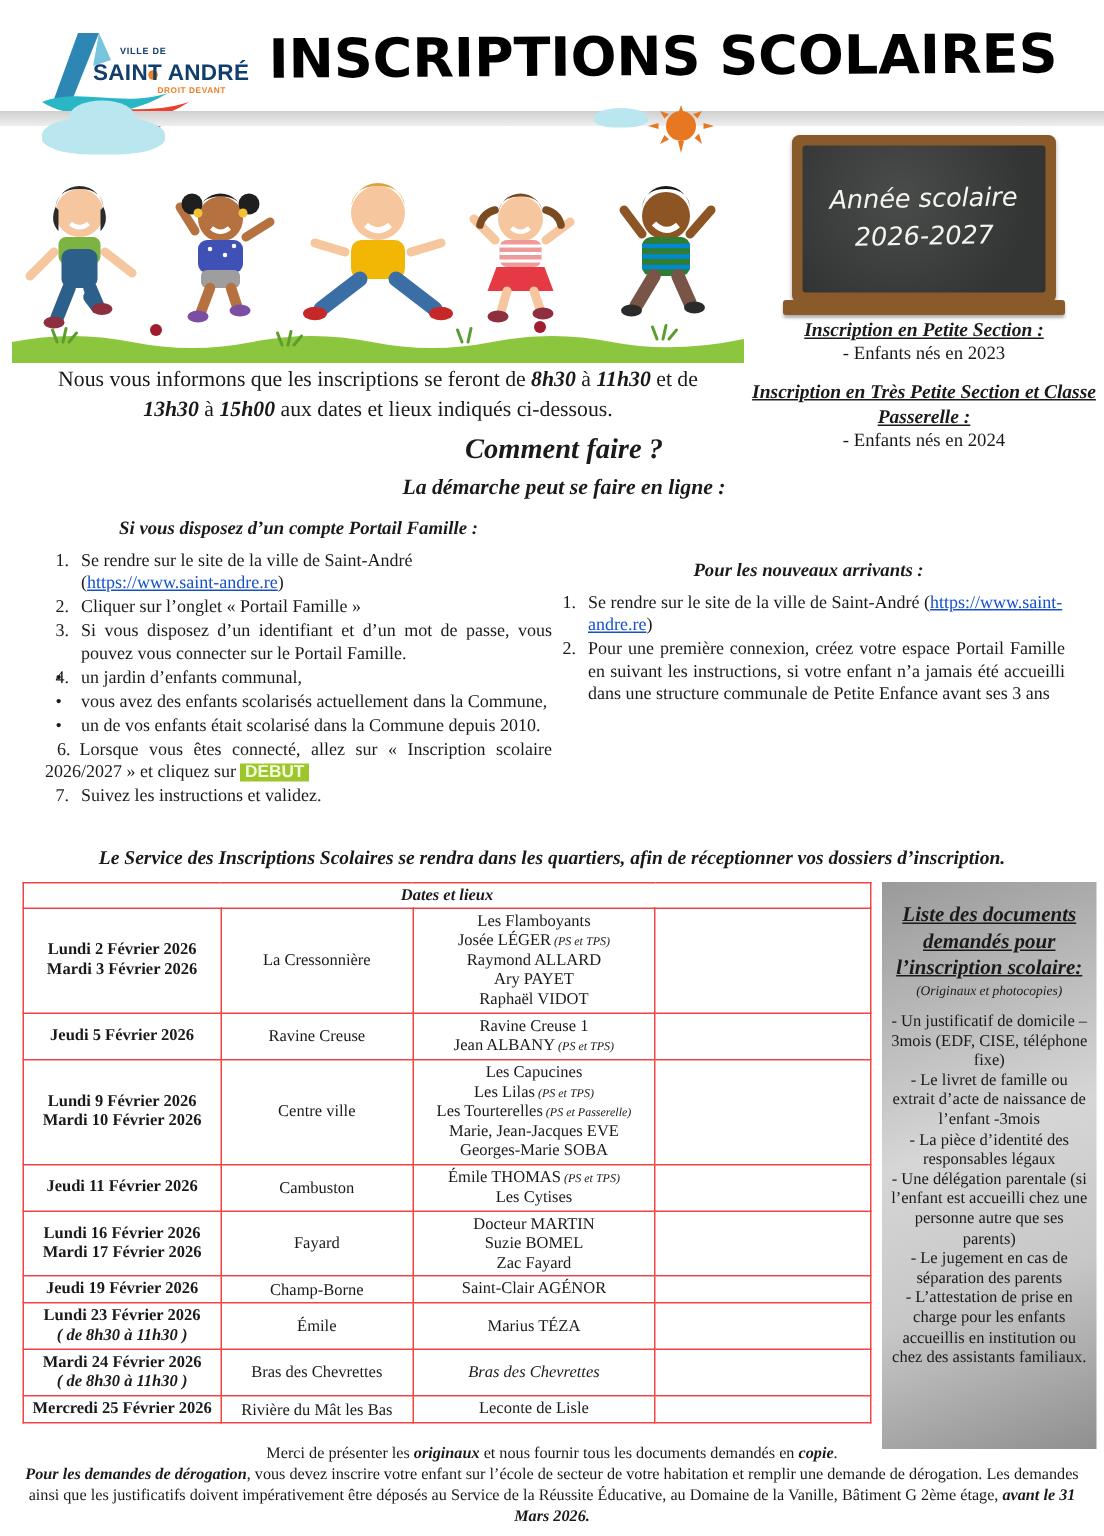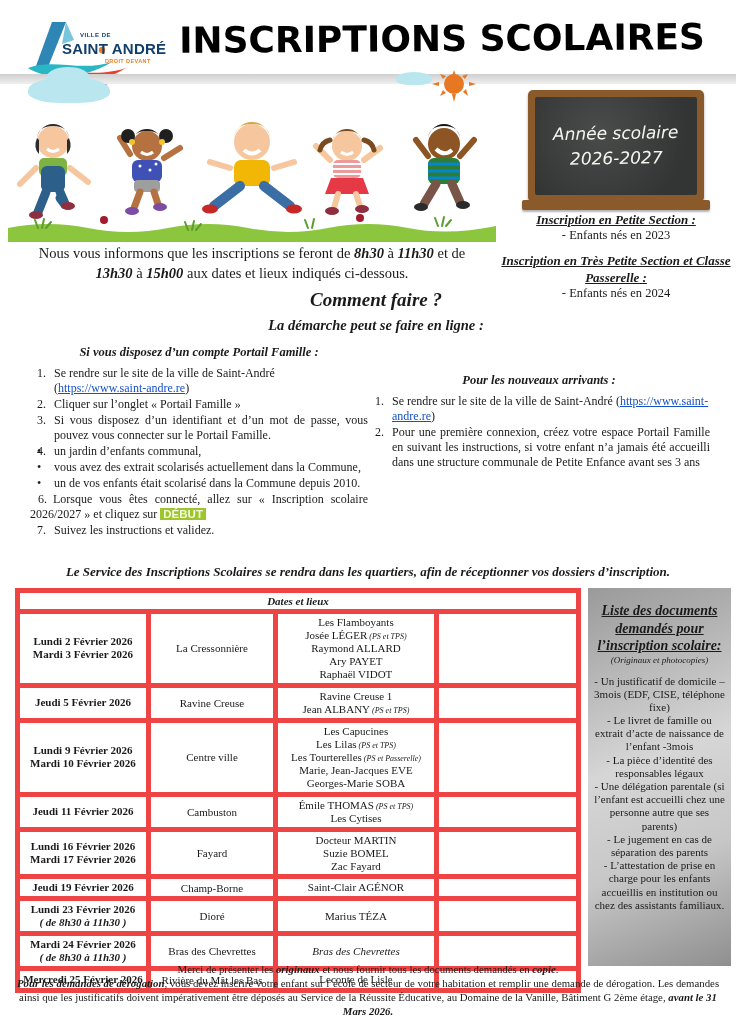"vous avez des extrait scolarisés" span { text: extrait -> enfants }
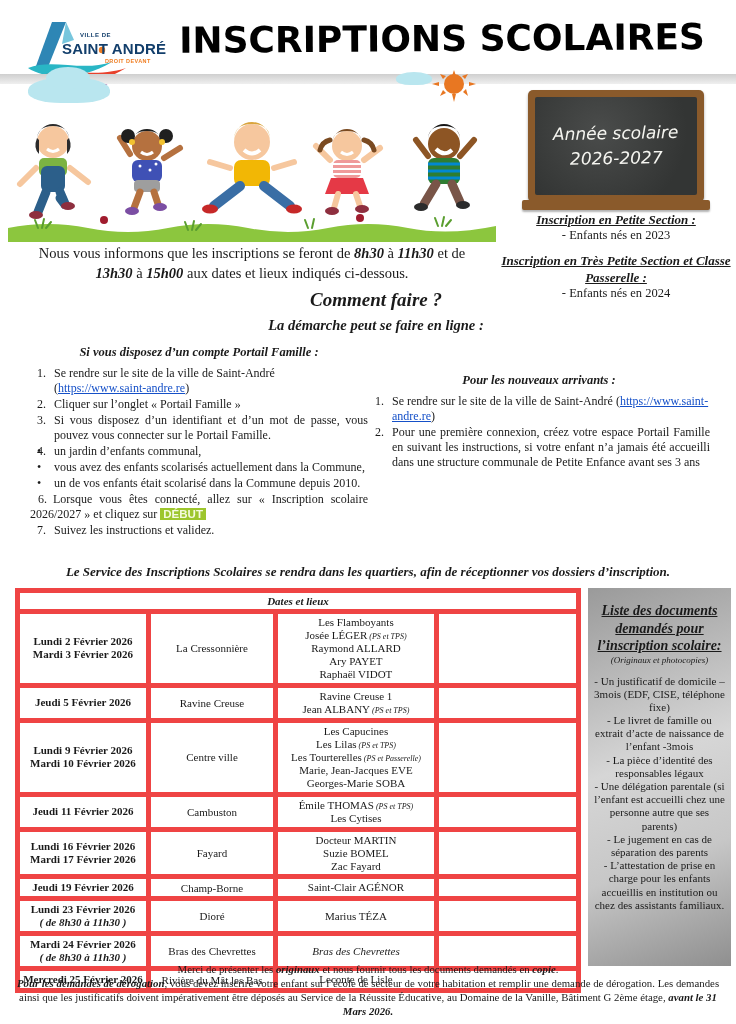"Dates et lieux" .sched td,.sched th { border: 5px solid #ef4444 -> 1px solid #ef4444 }
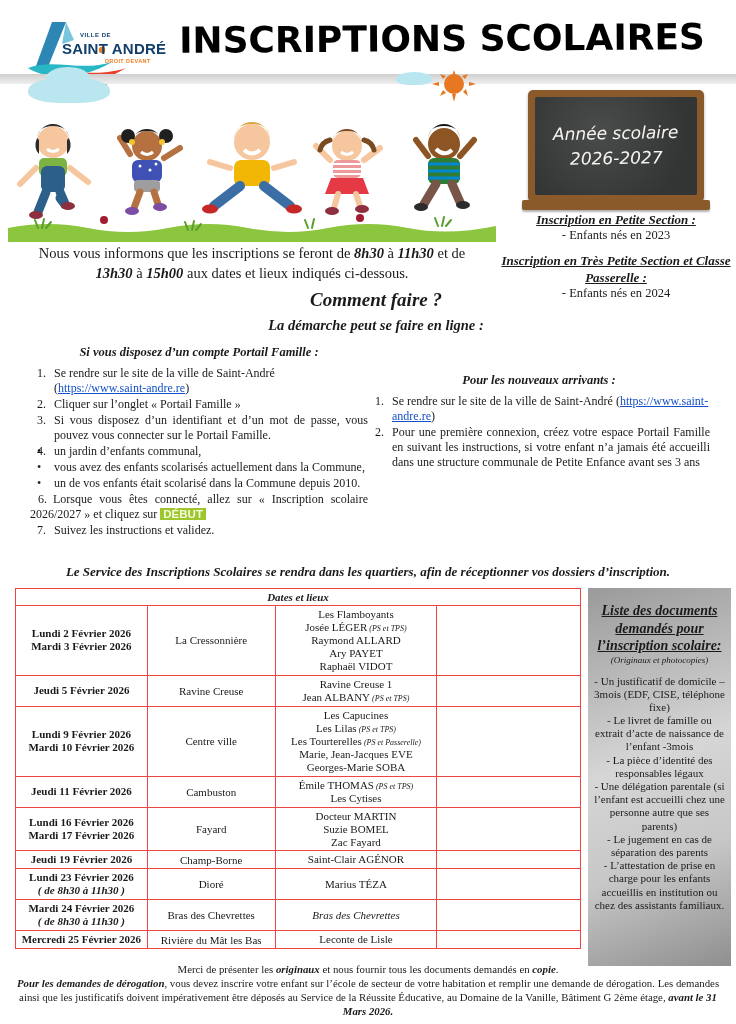"Dioré" td { text: Dioré -> Émile }
